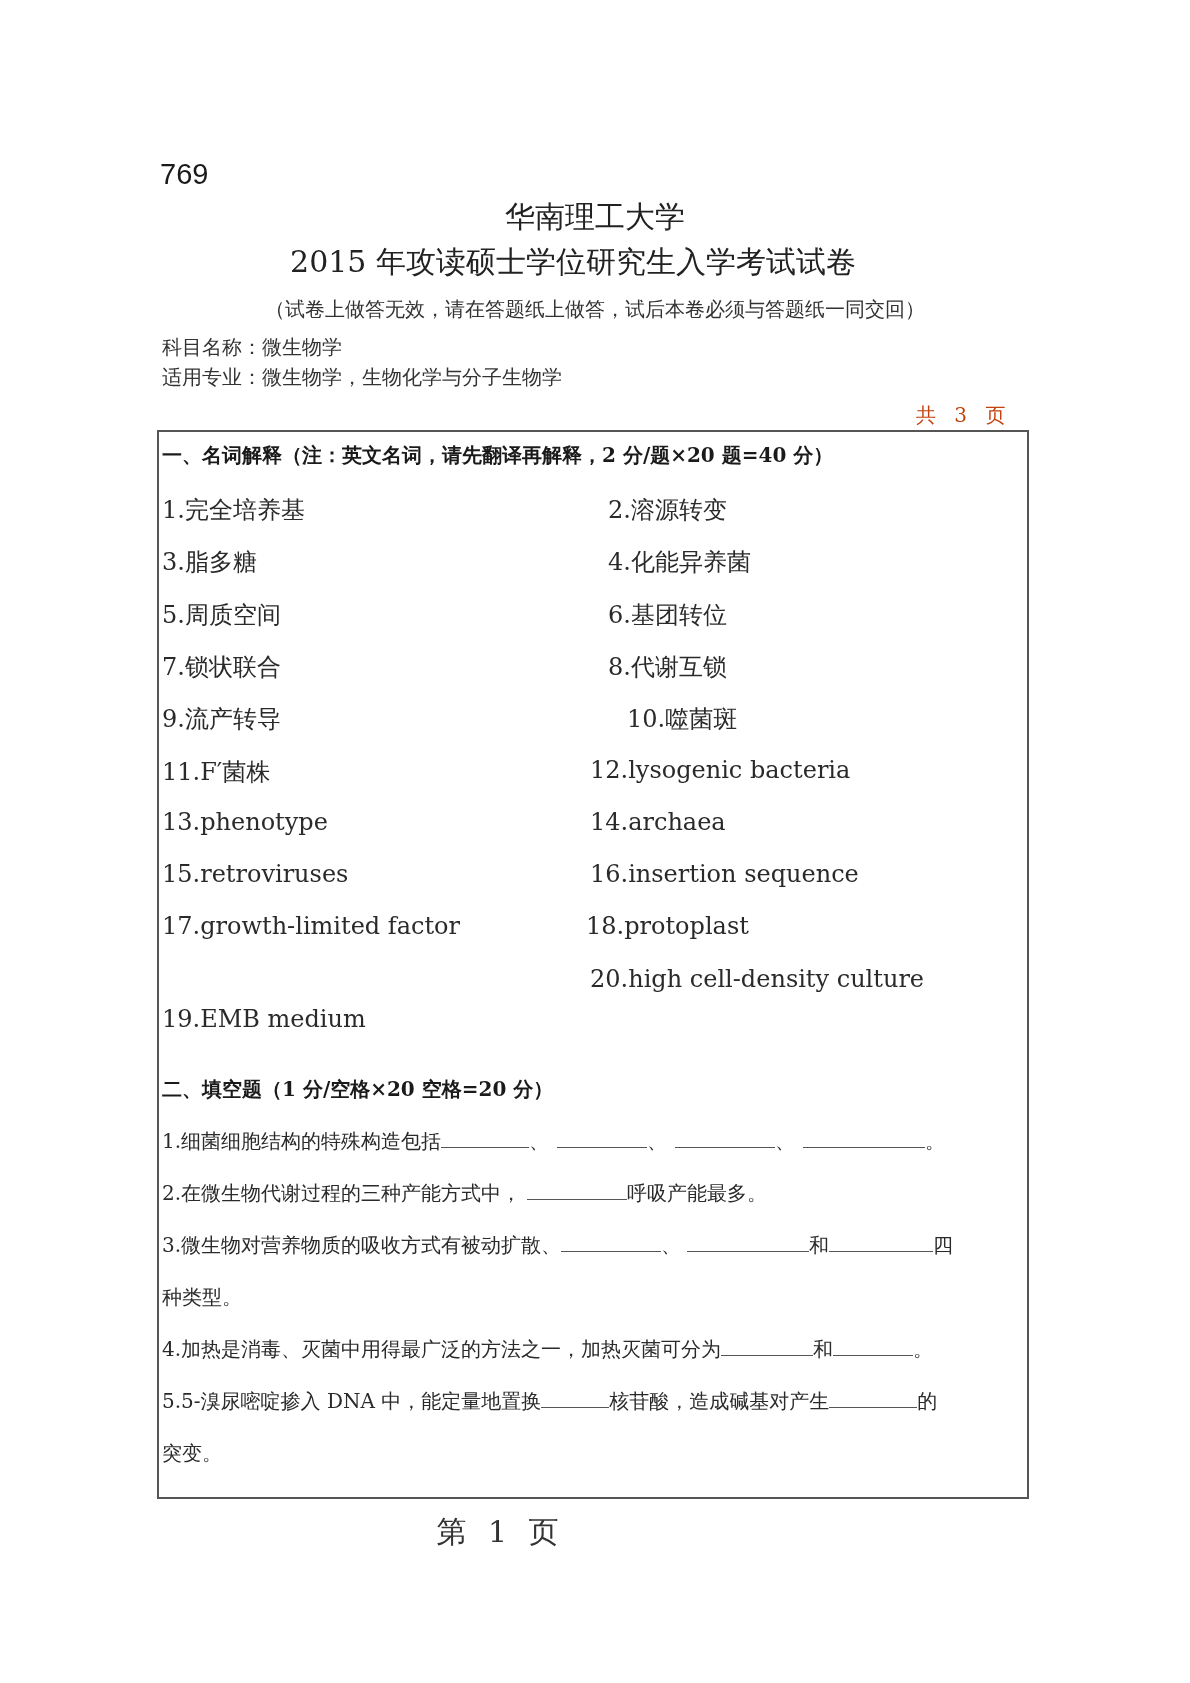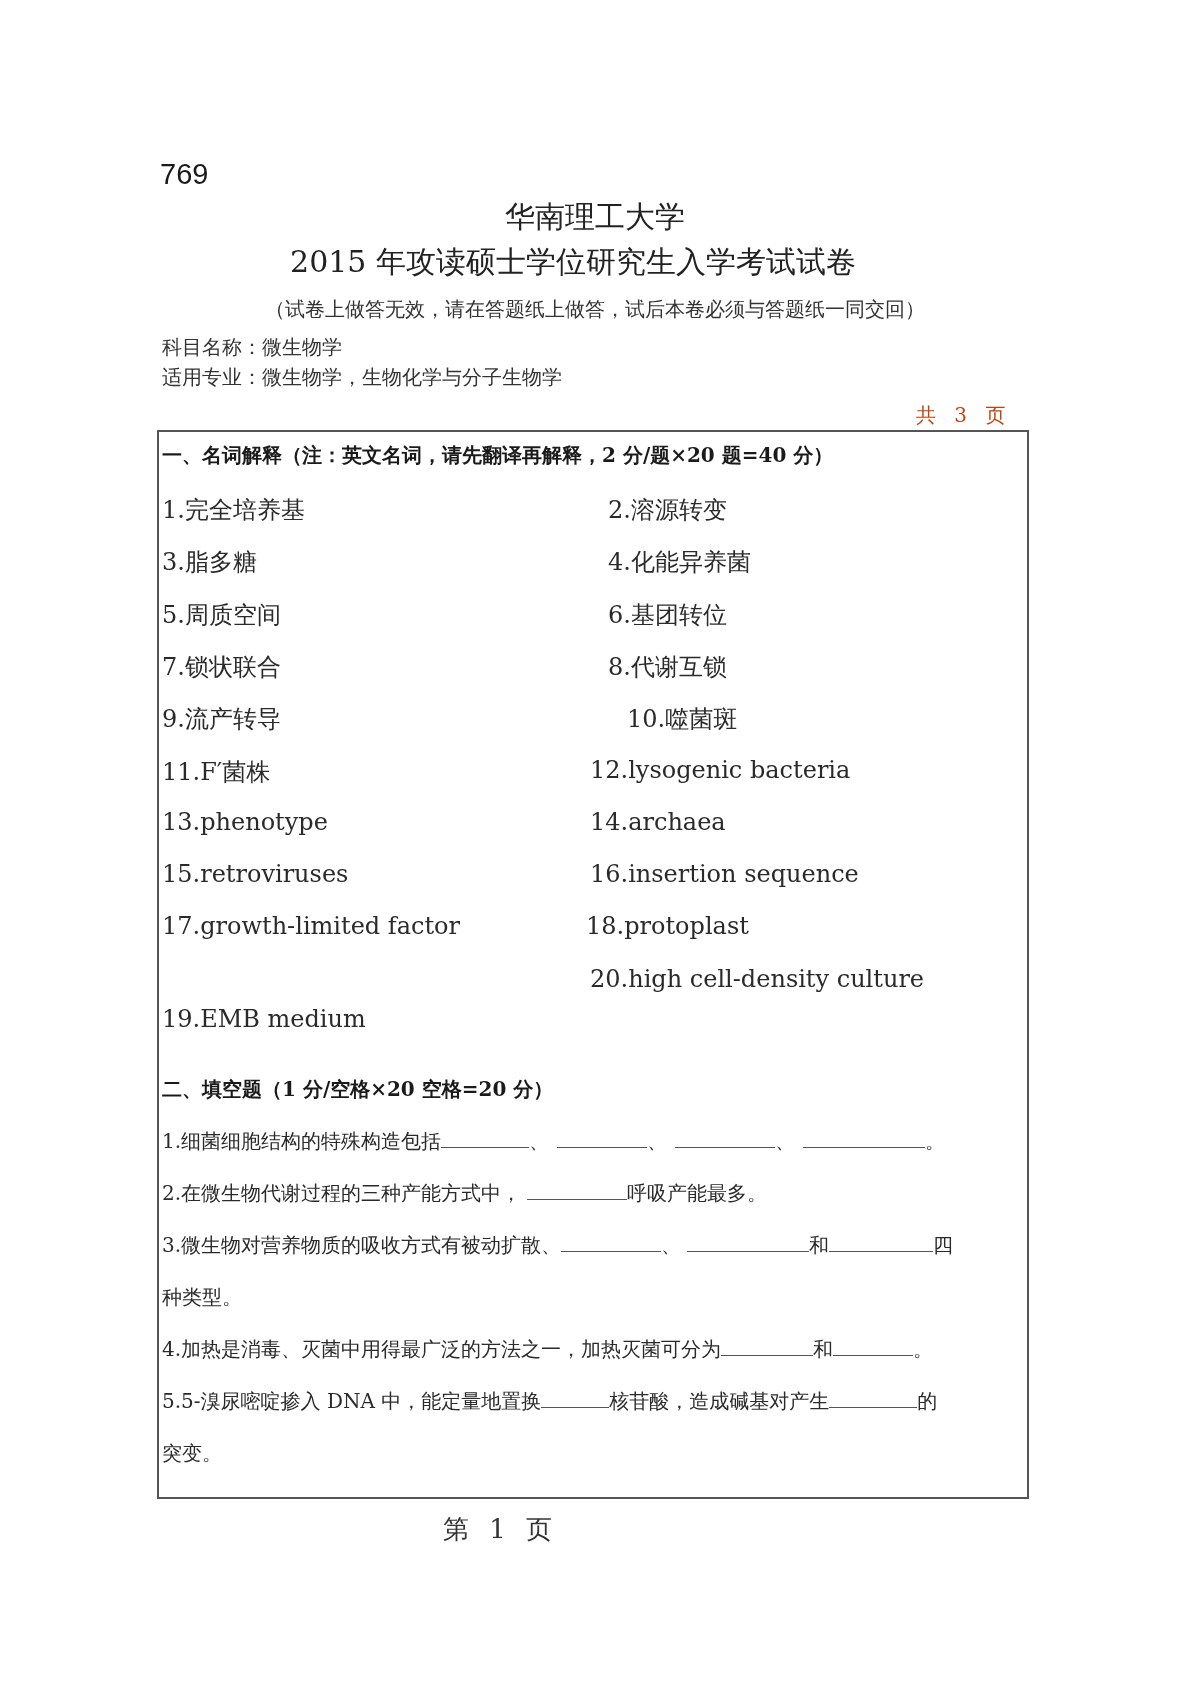"第 1 页" .footer { font-size: 26px -> 30px }
